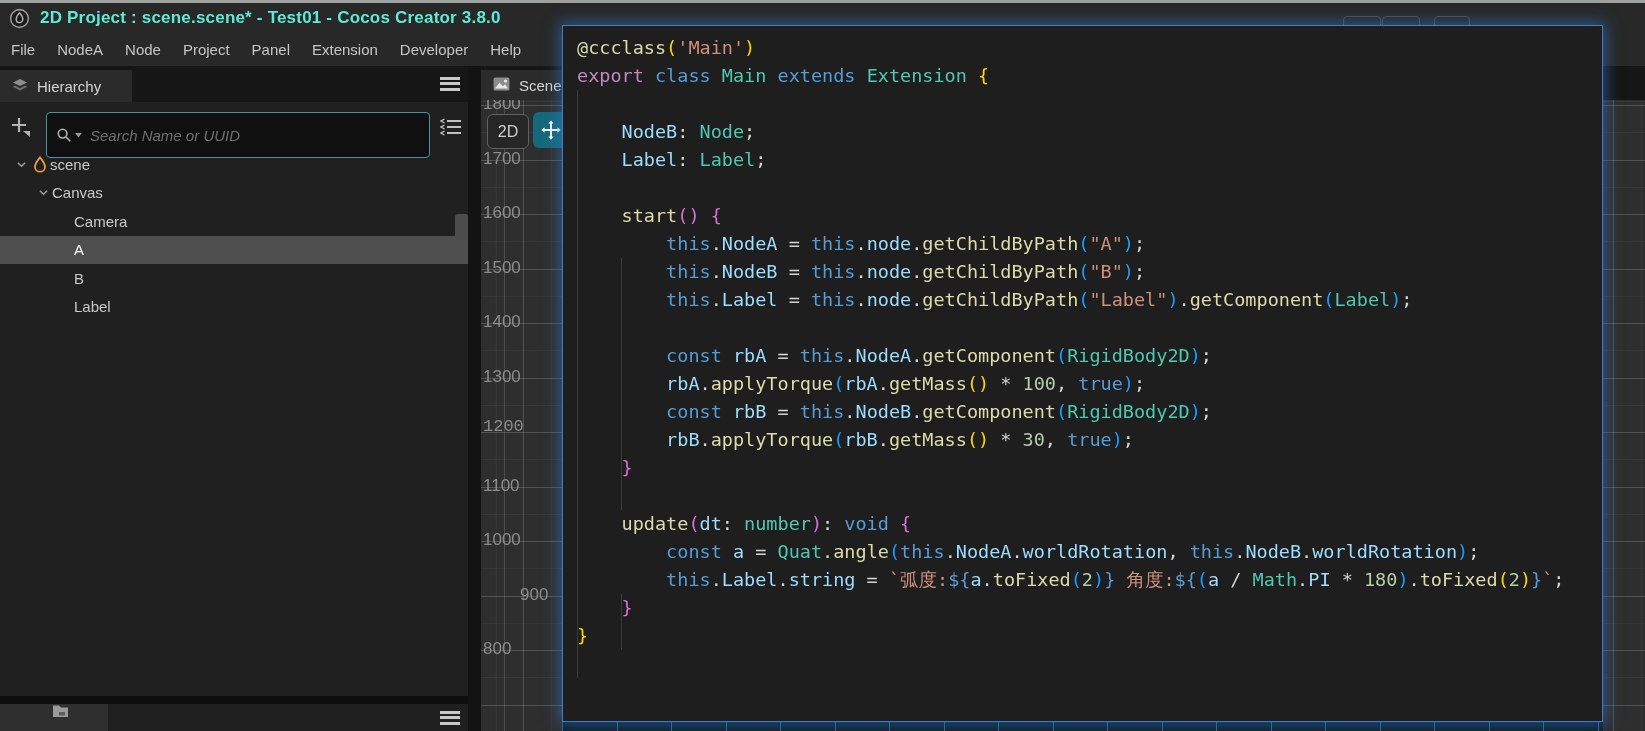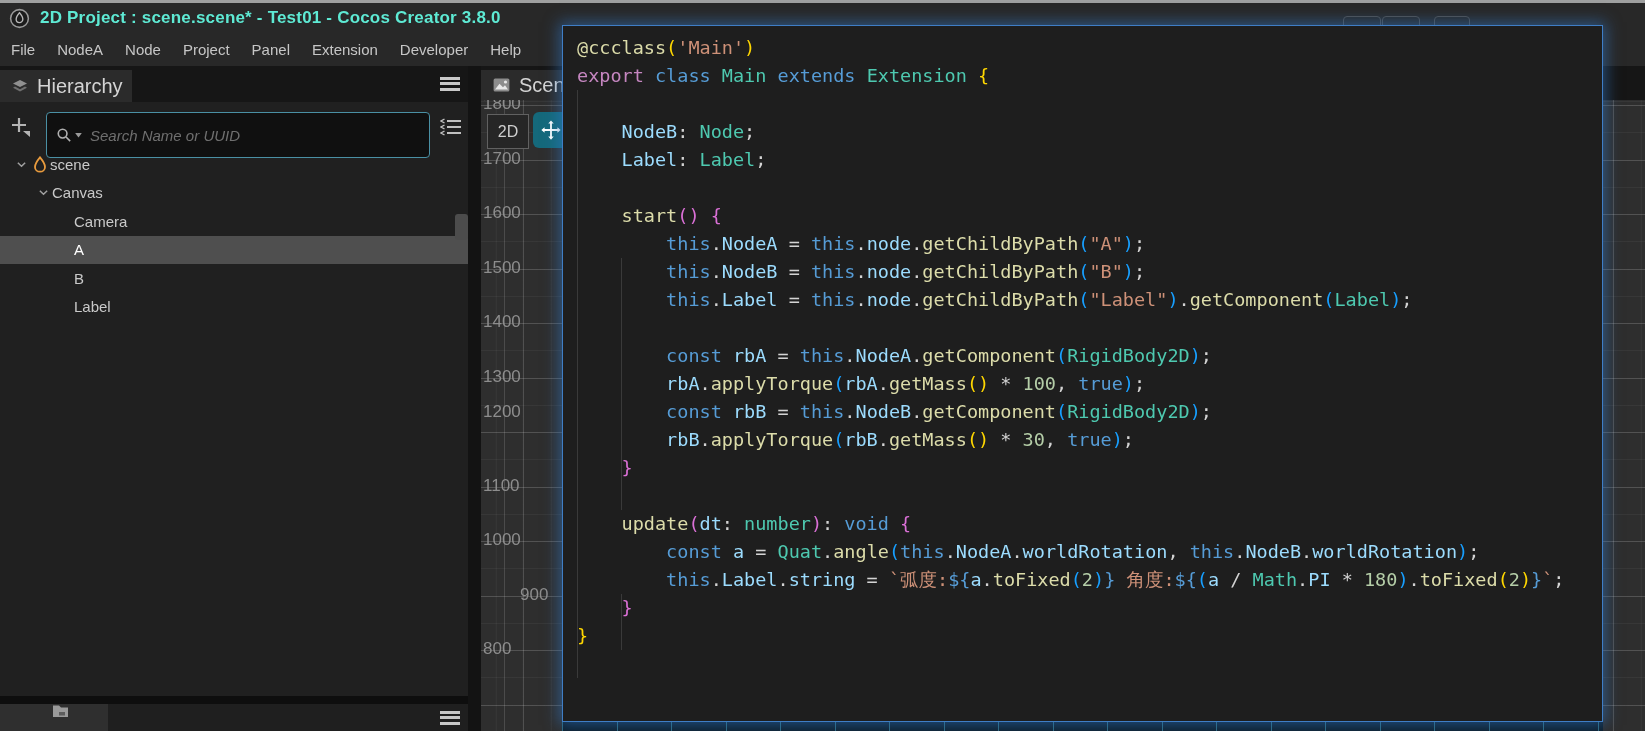"Hierarchy" .panel-tab { font-size: 20px -> 15px }
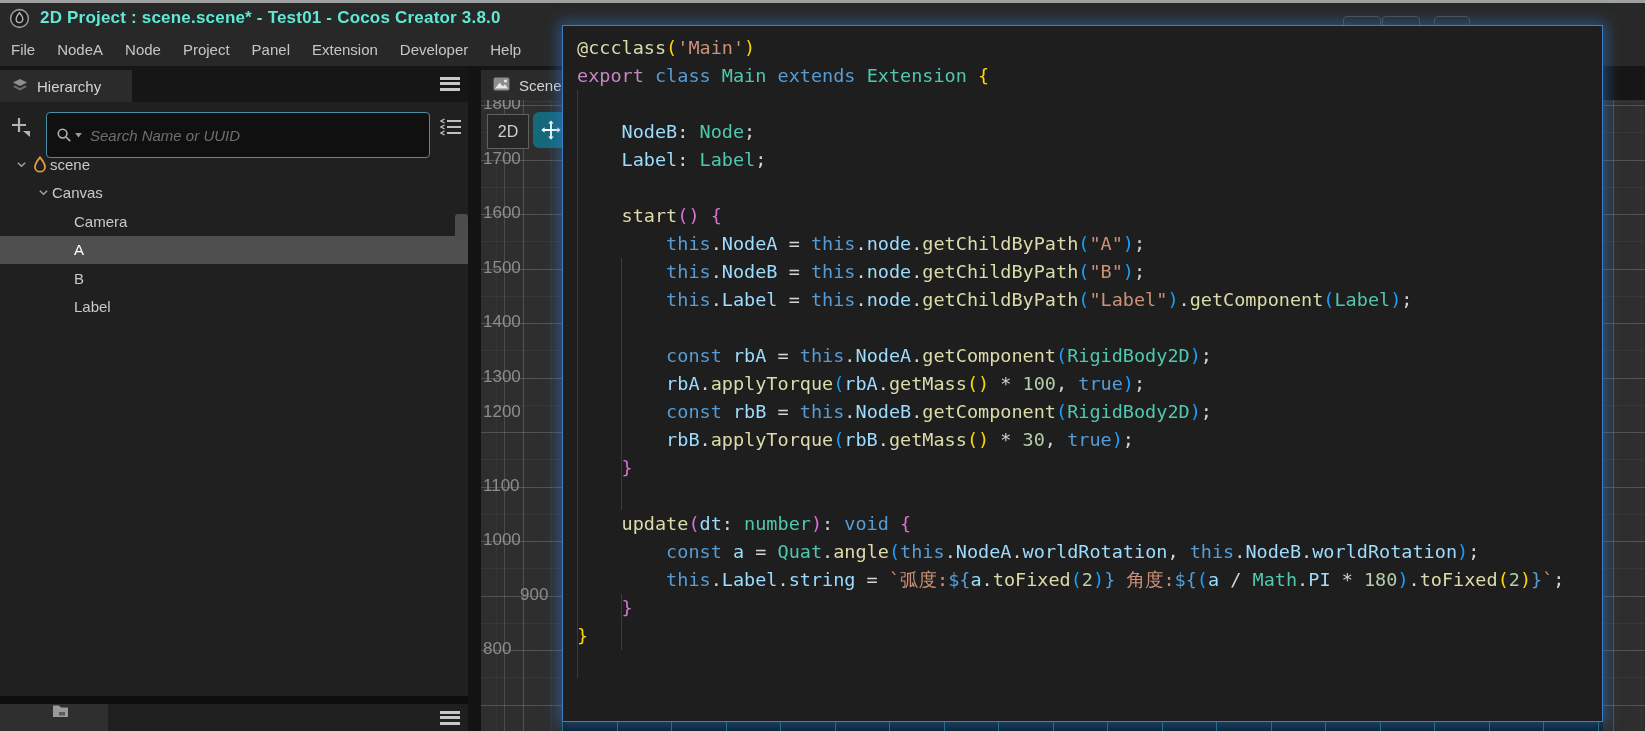"2D" .btn-2d { border-radius: 0 -> 6px }
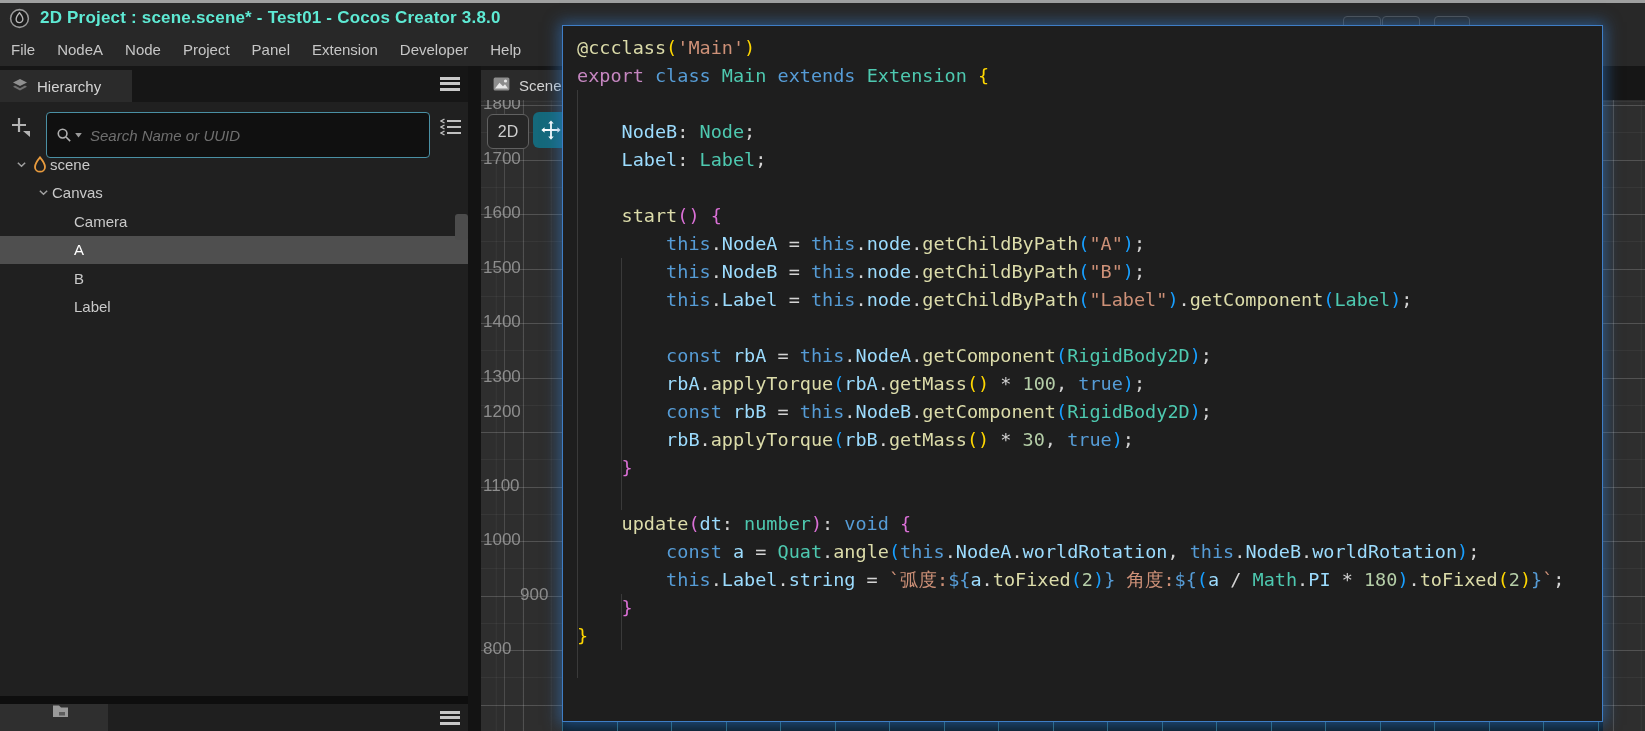"1200" div.ruler-label { font-family: none -> Liberation Mono, monospace; top: 302px -> 317px }
